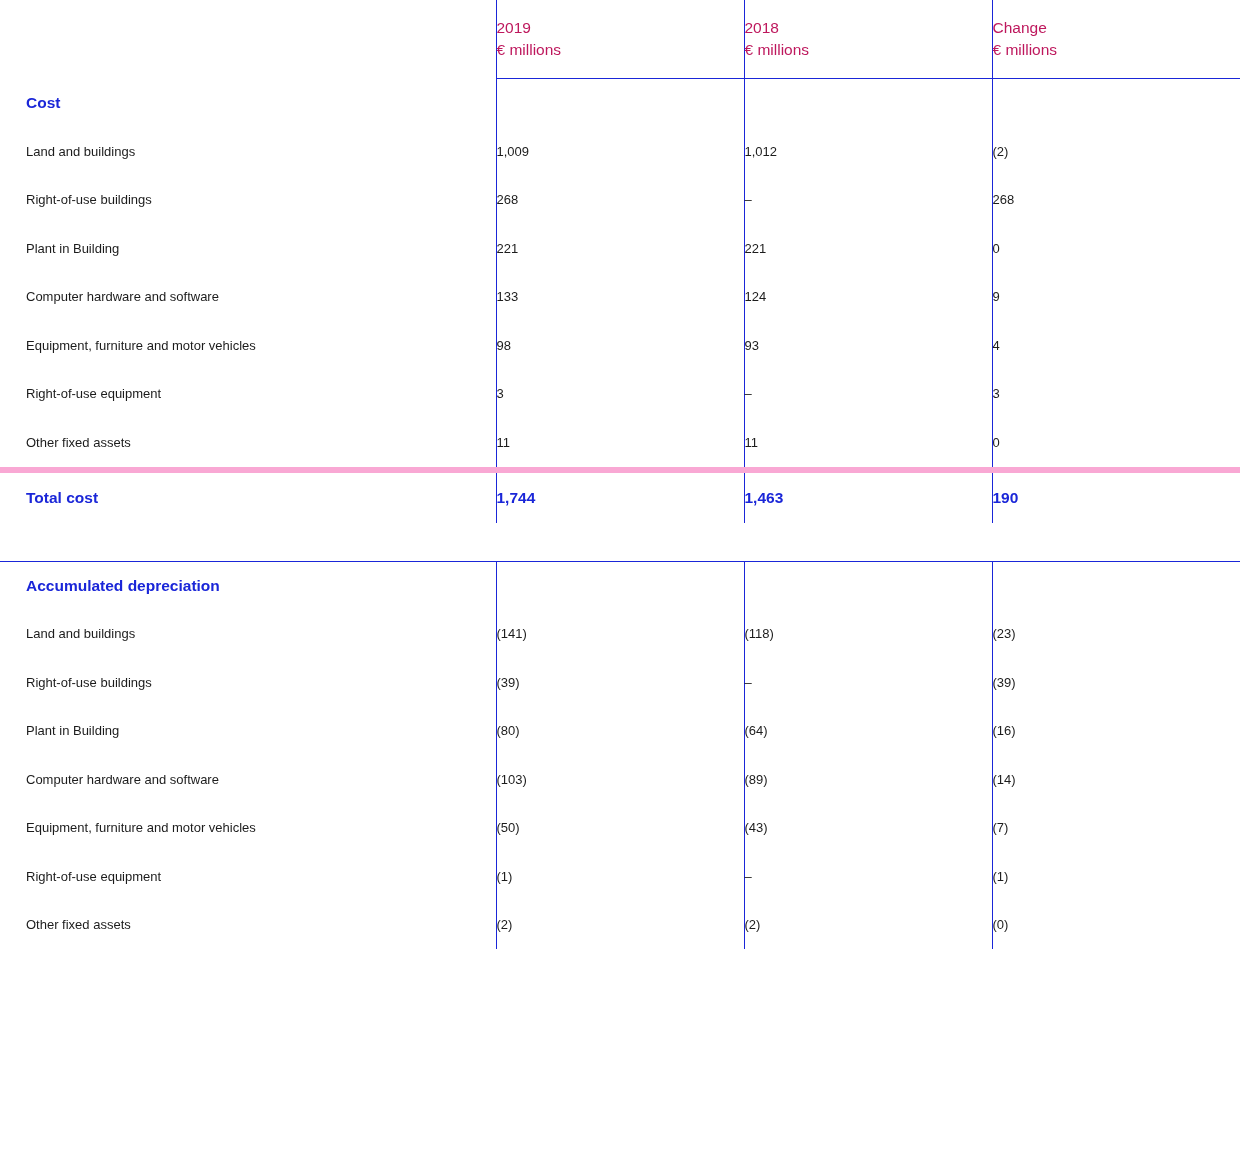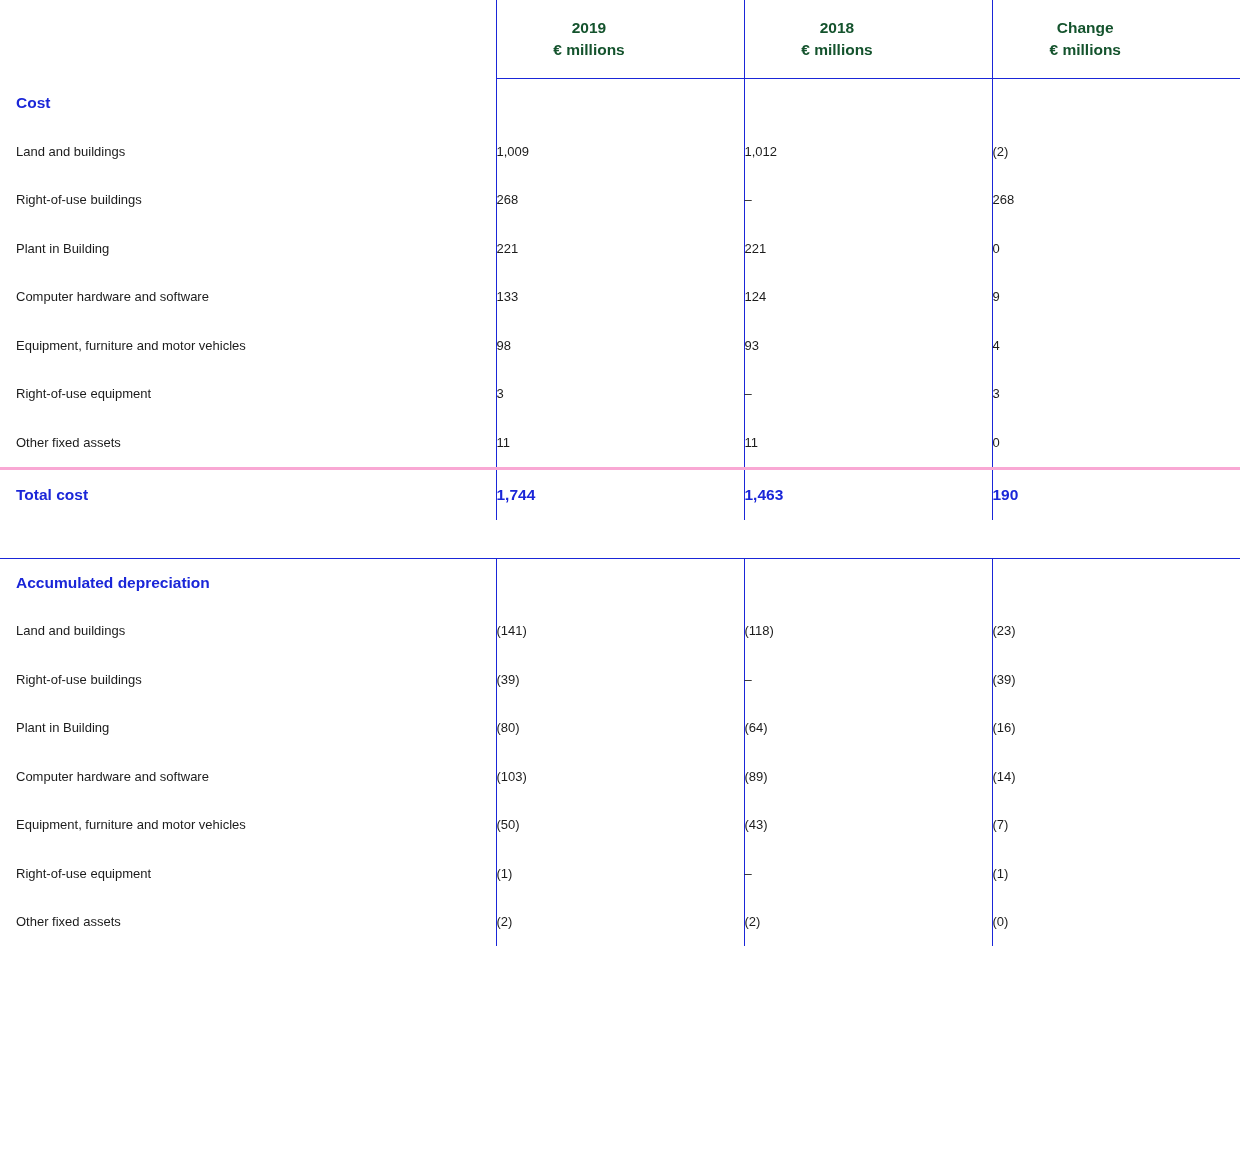"2019" tr.head th { color: #14532d -> #be185d; font-weight: bold -> normal; text-align: center -> left }
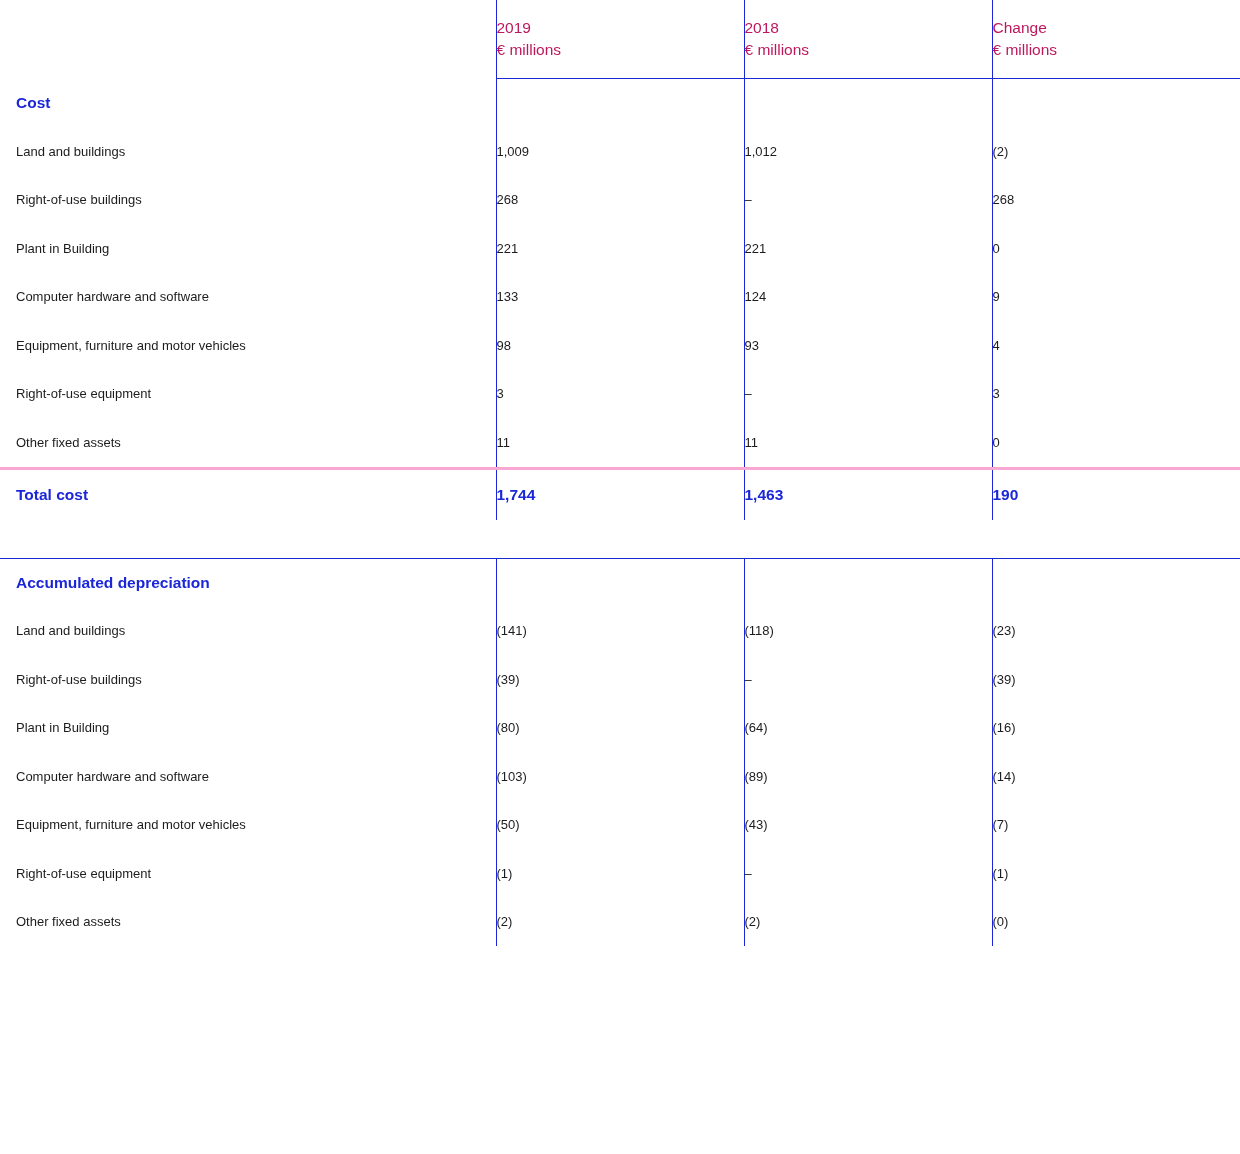"Cost" td.label { padding-left: 16px -> 26px }
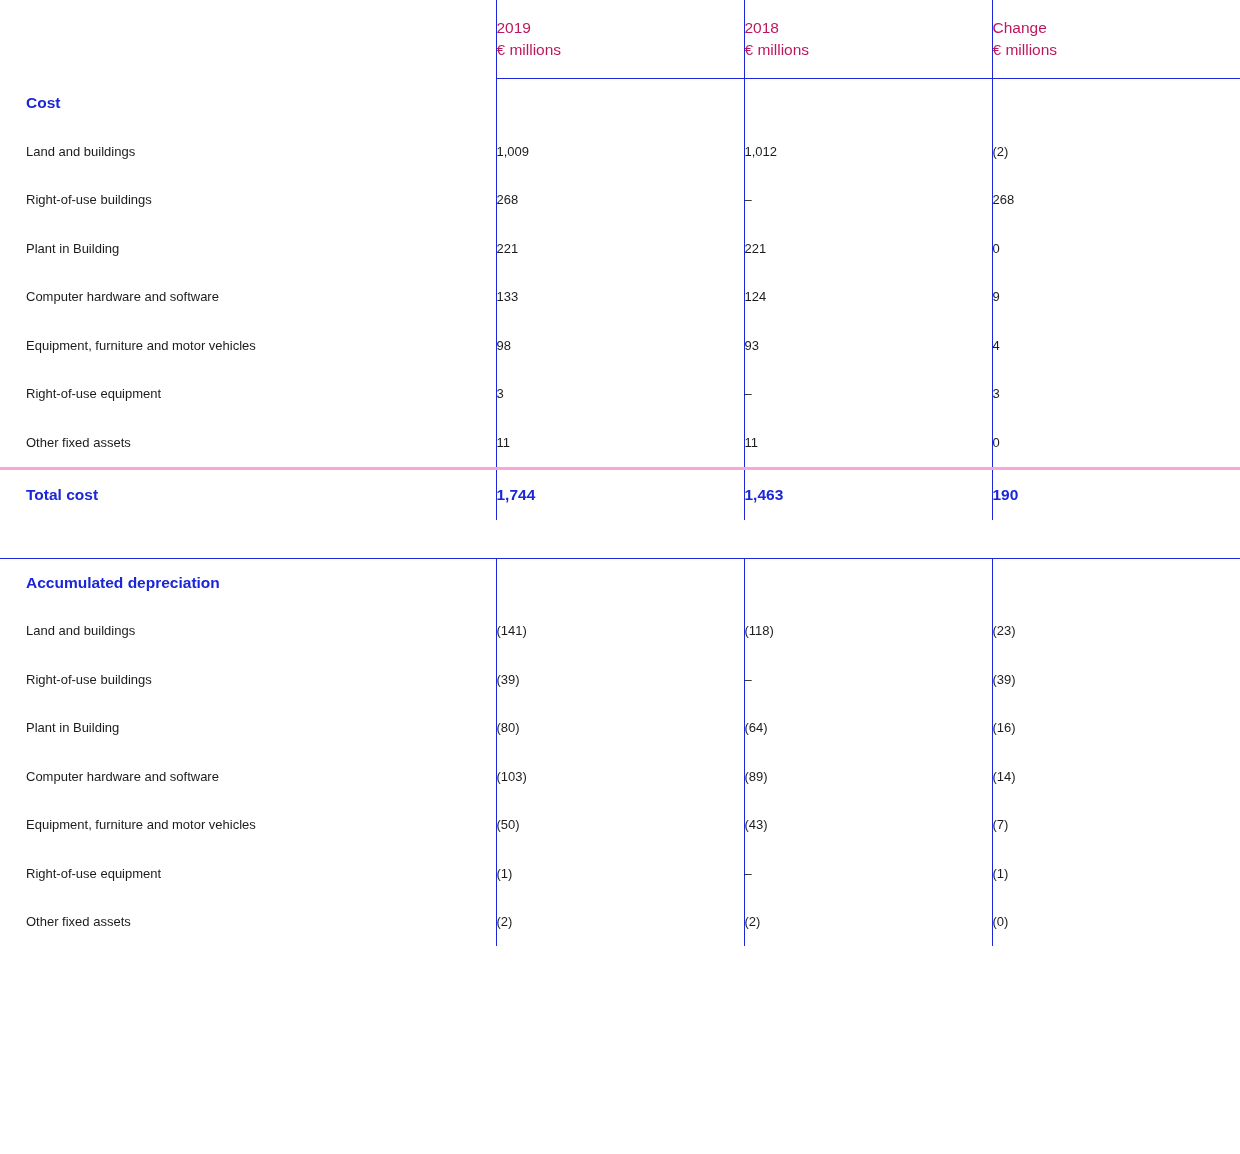"Total cost" tr.total td { border-top: 3px solid #f9a8d4 -> 6px solid #f9a8d4 }
